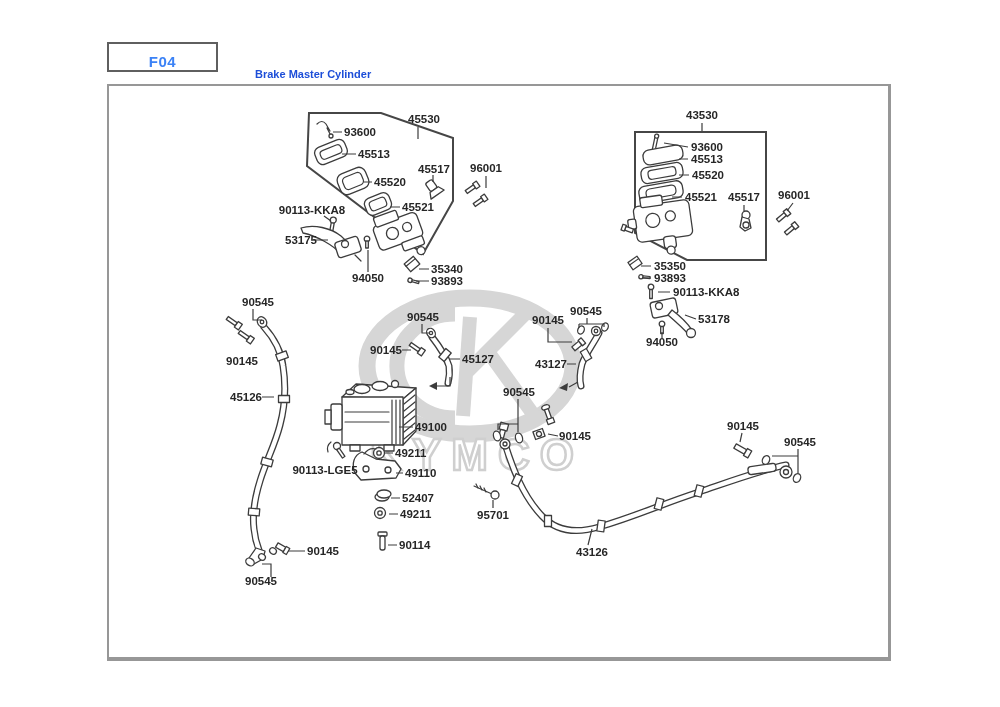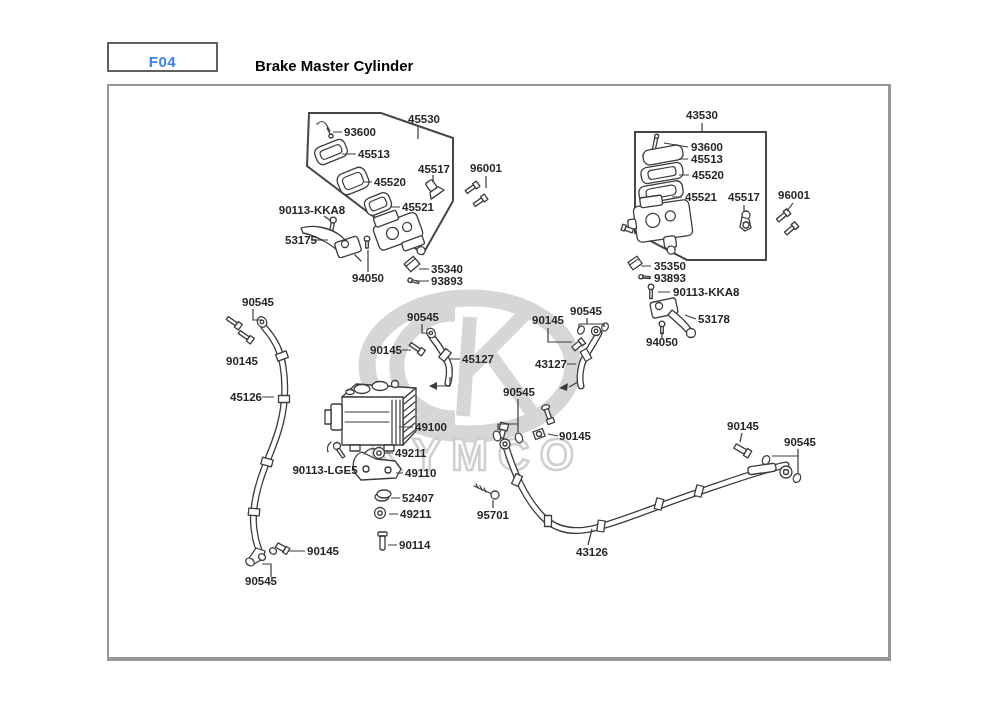"Brake Master Cylinder" .page-title { color: #000000 -> #1d4ed8; font-size: 15px -> 11px; top: 57px -> 68px }
